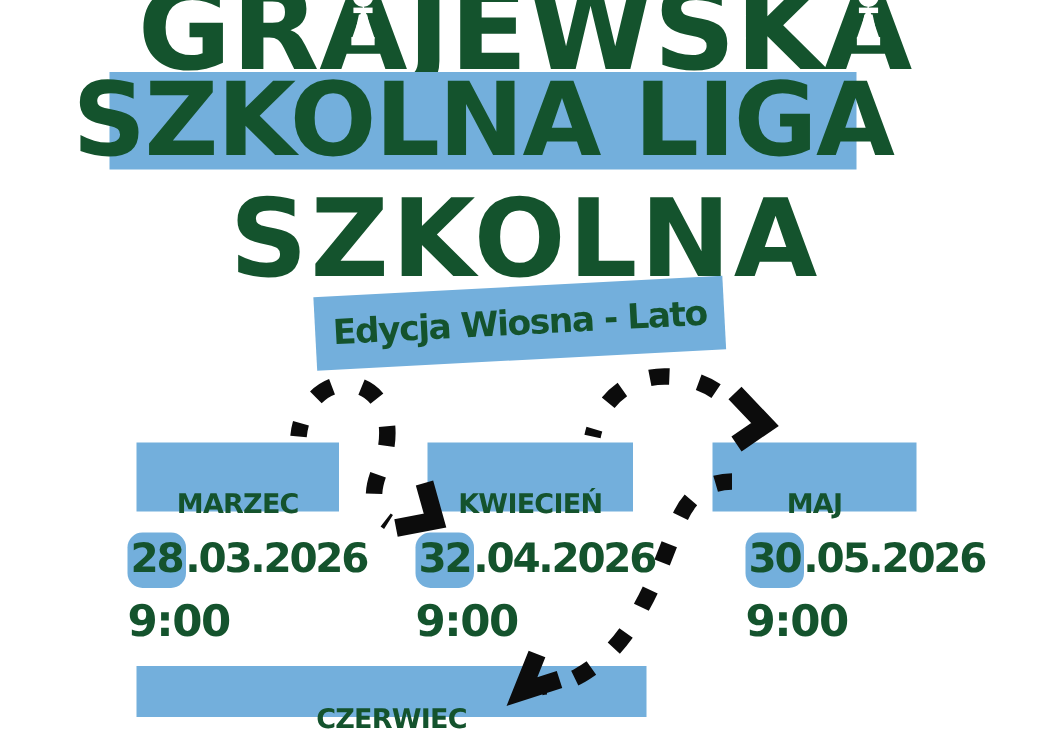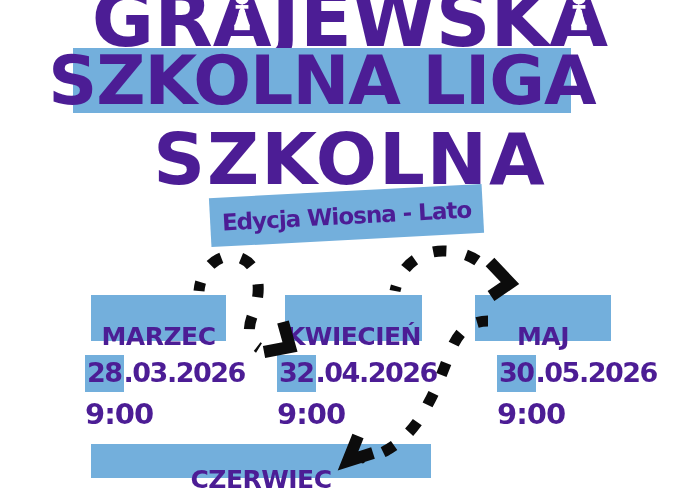"GRA JEWSKA" div.poster { color: #4c1d95 -> #14532d }
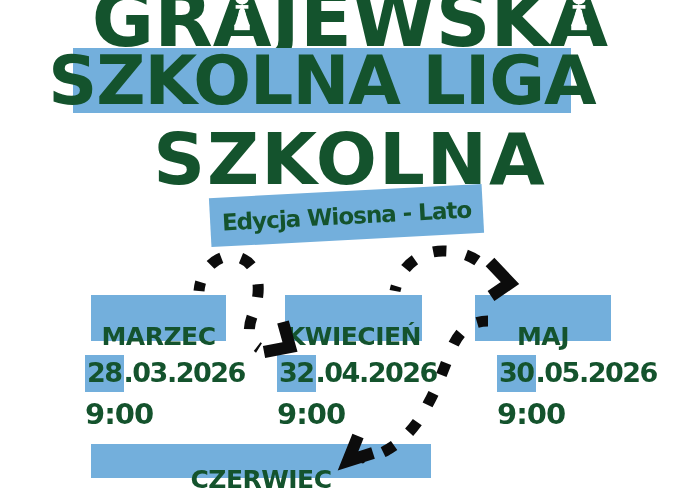"MARZEC" .month-box span { font-size: 25px -> 18px }
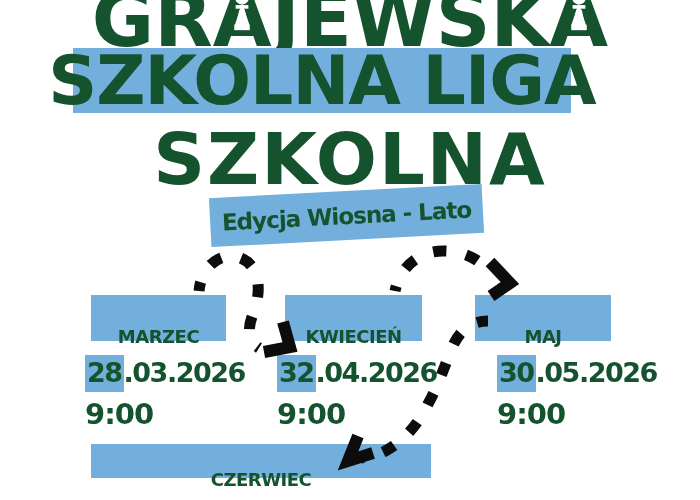"28" .day-hl { border-radius: none -> 10px }
